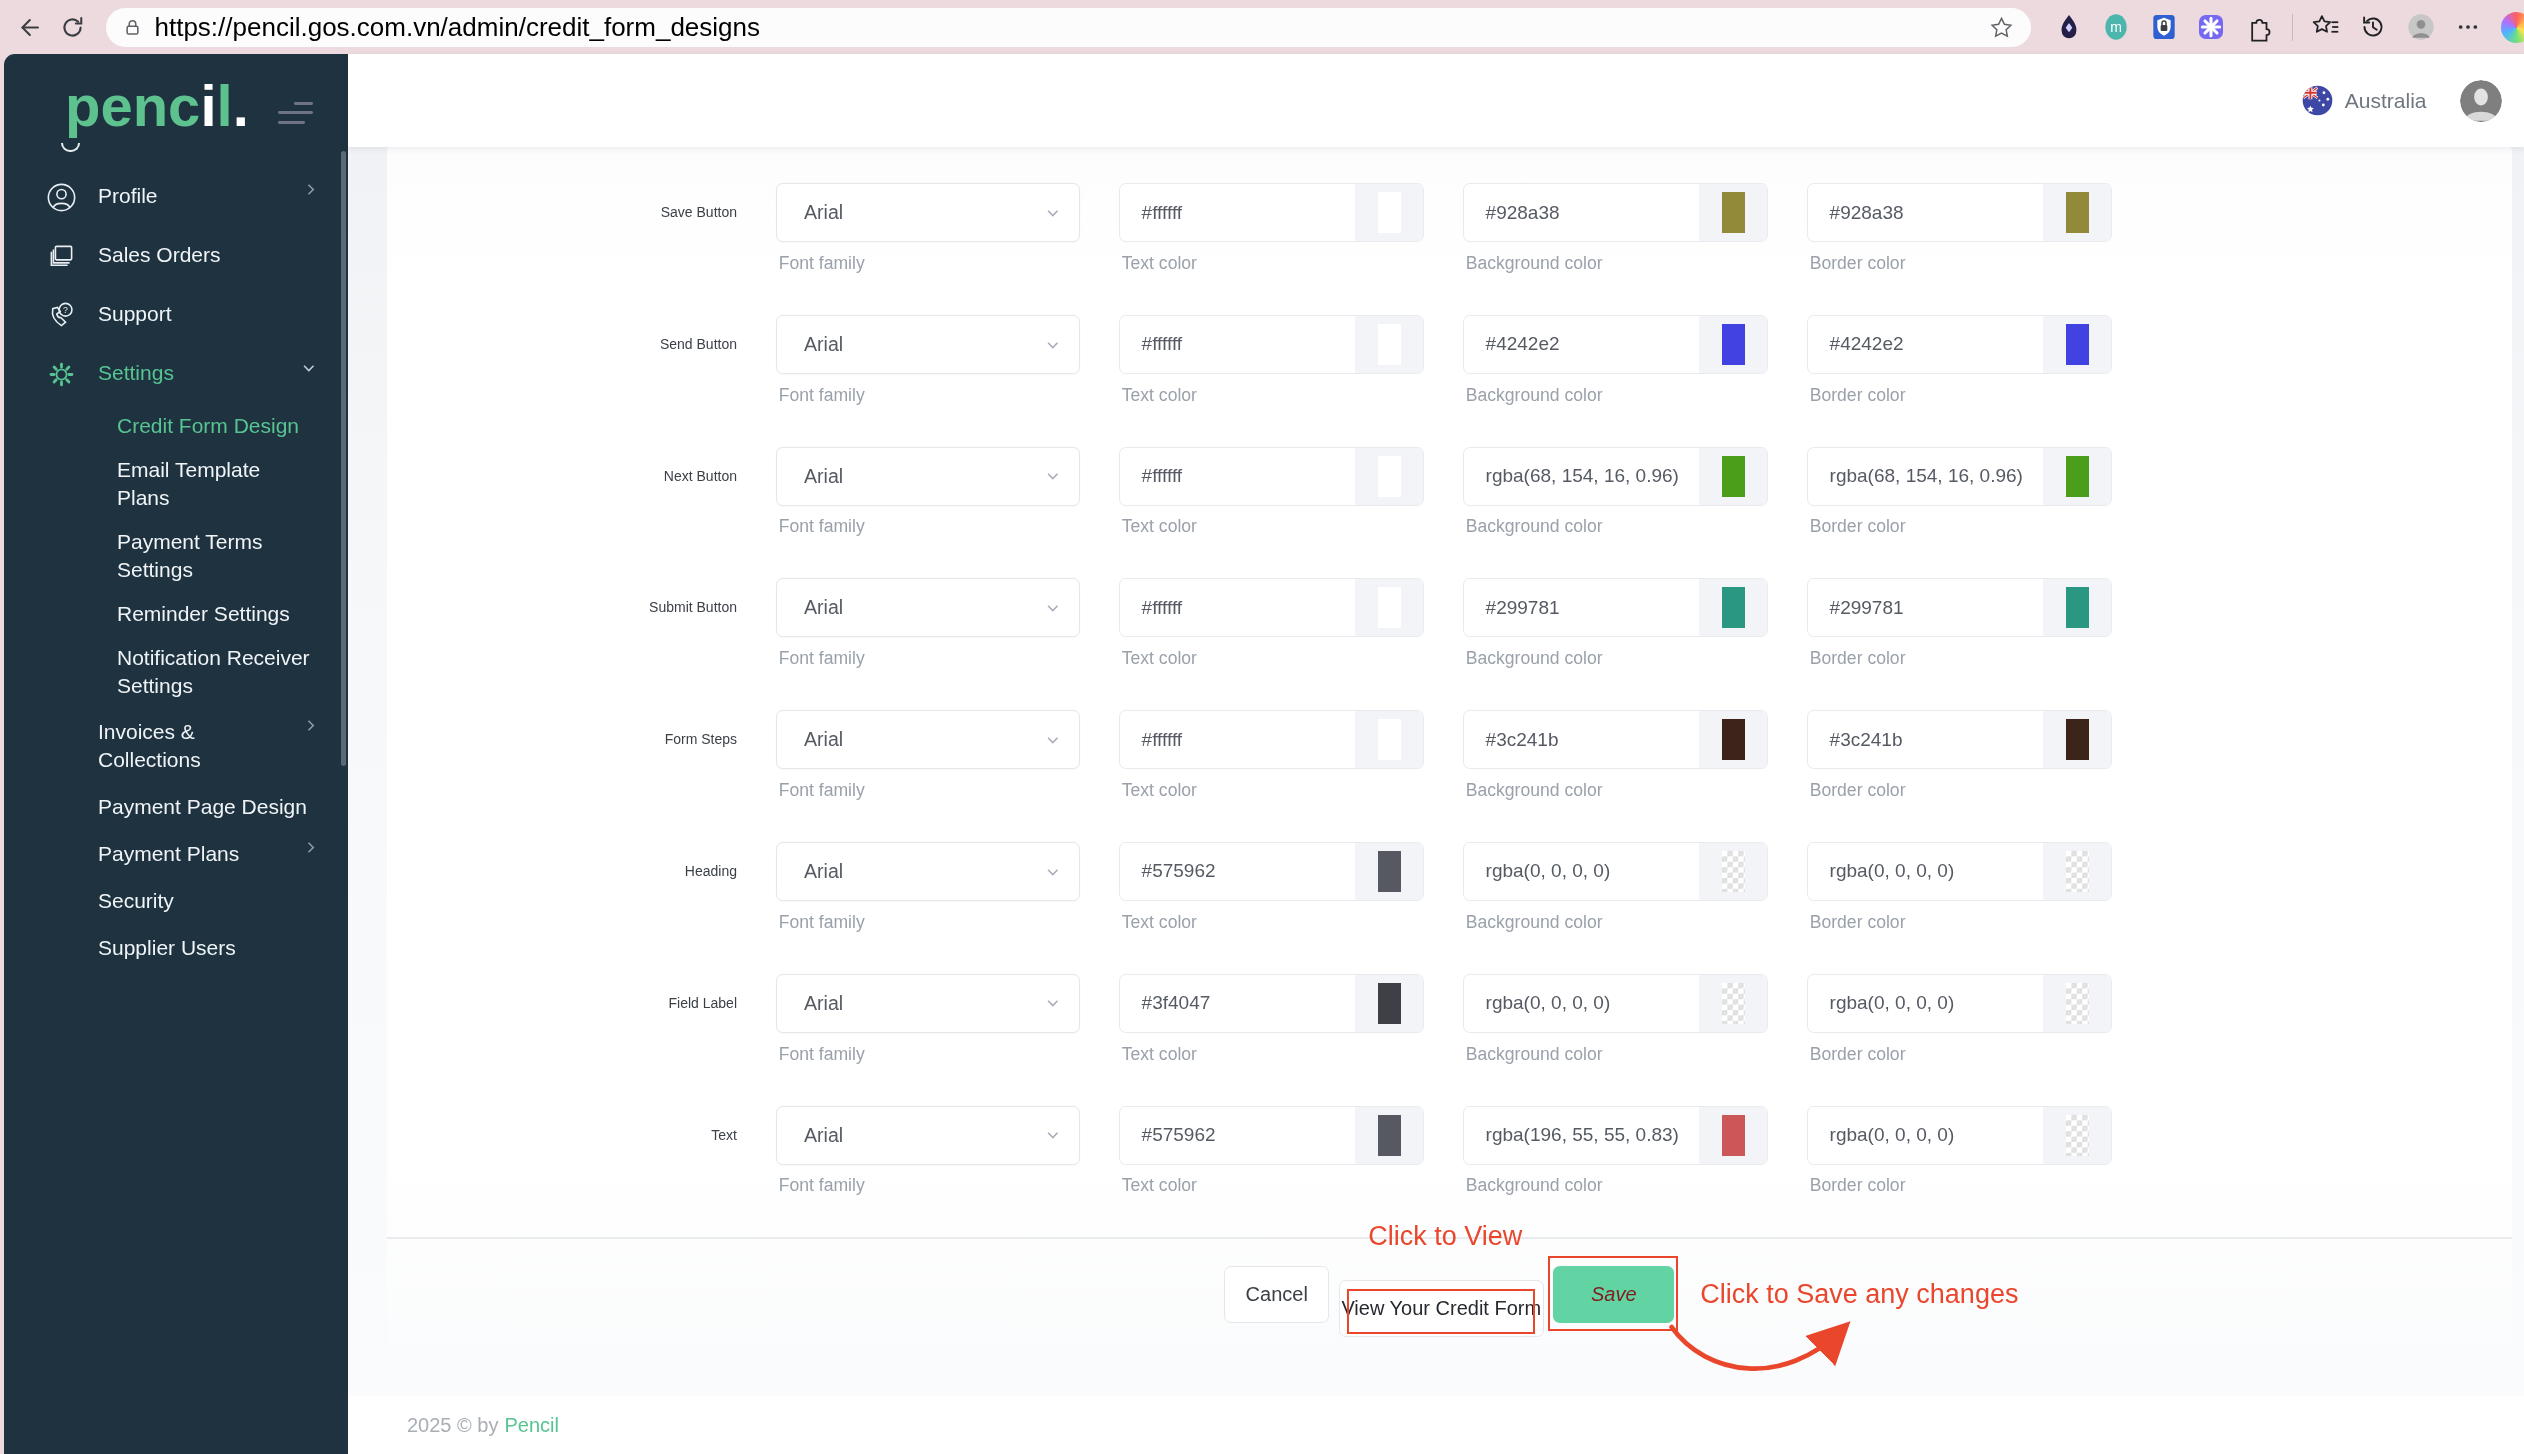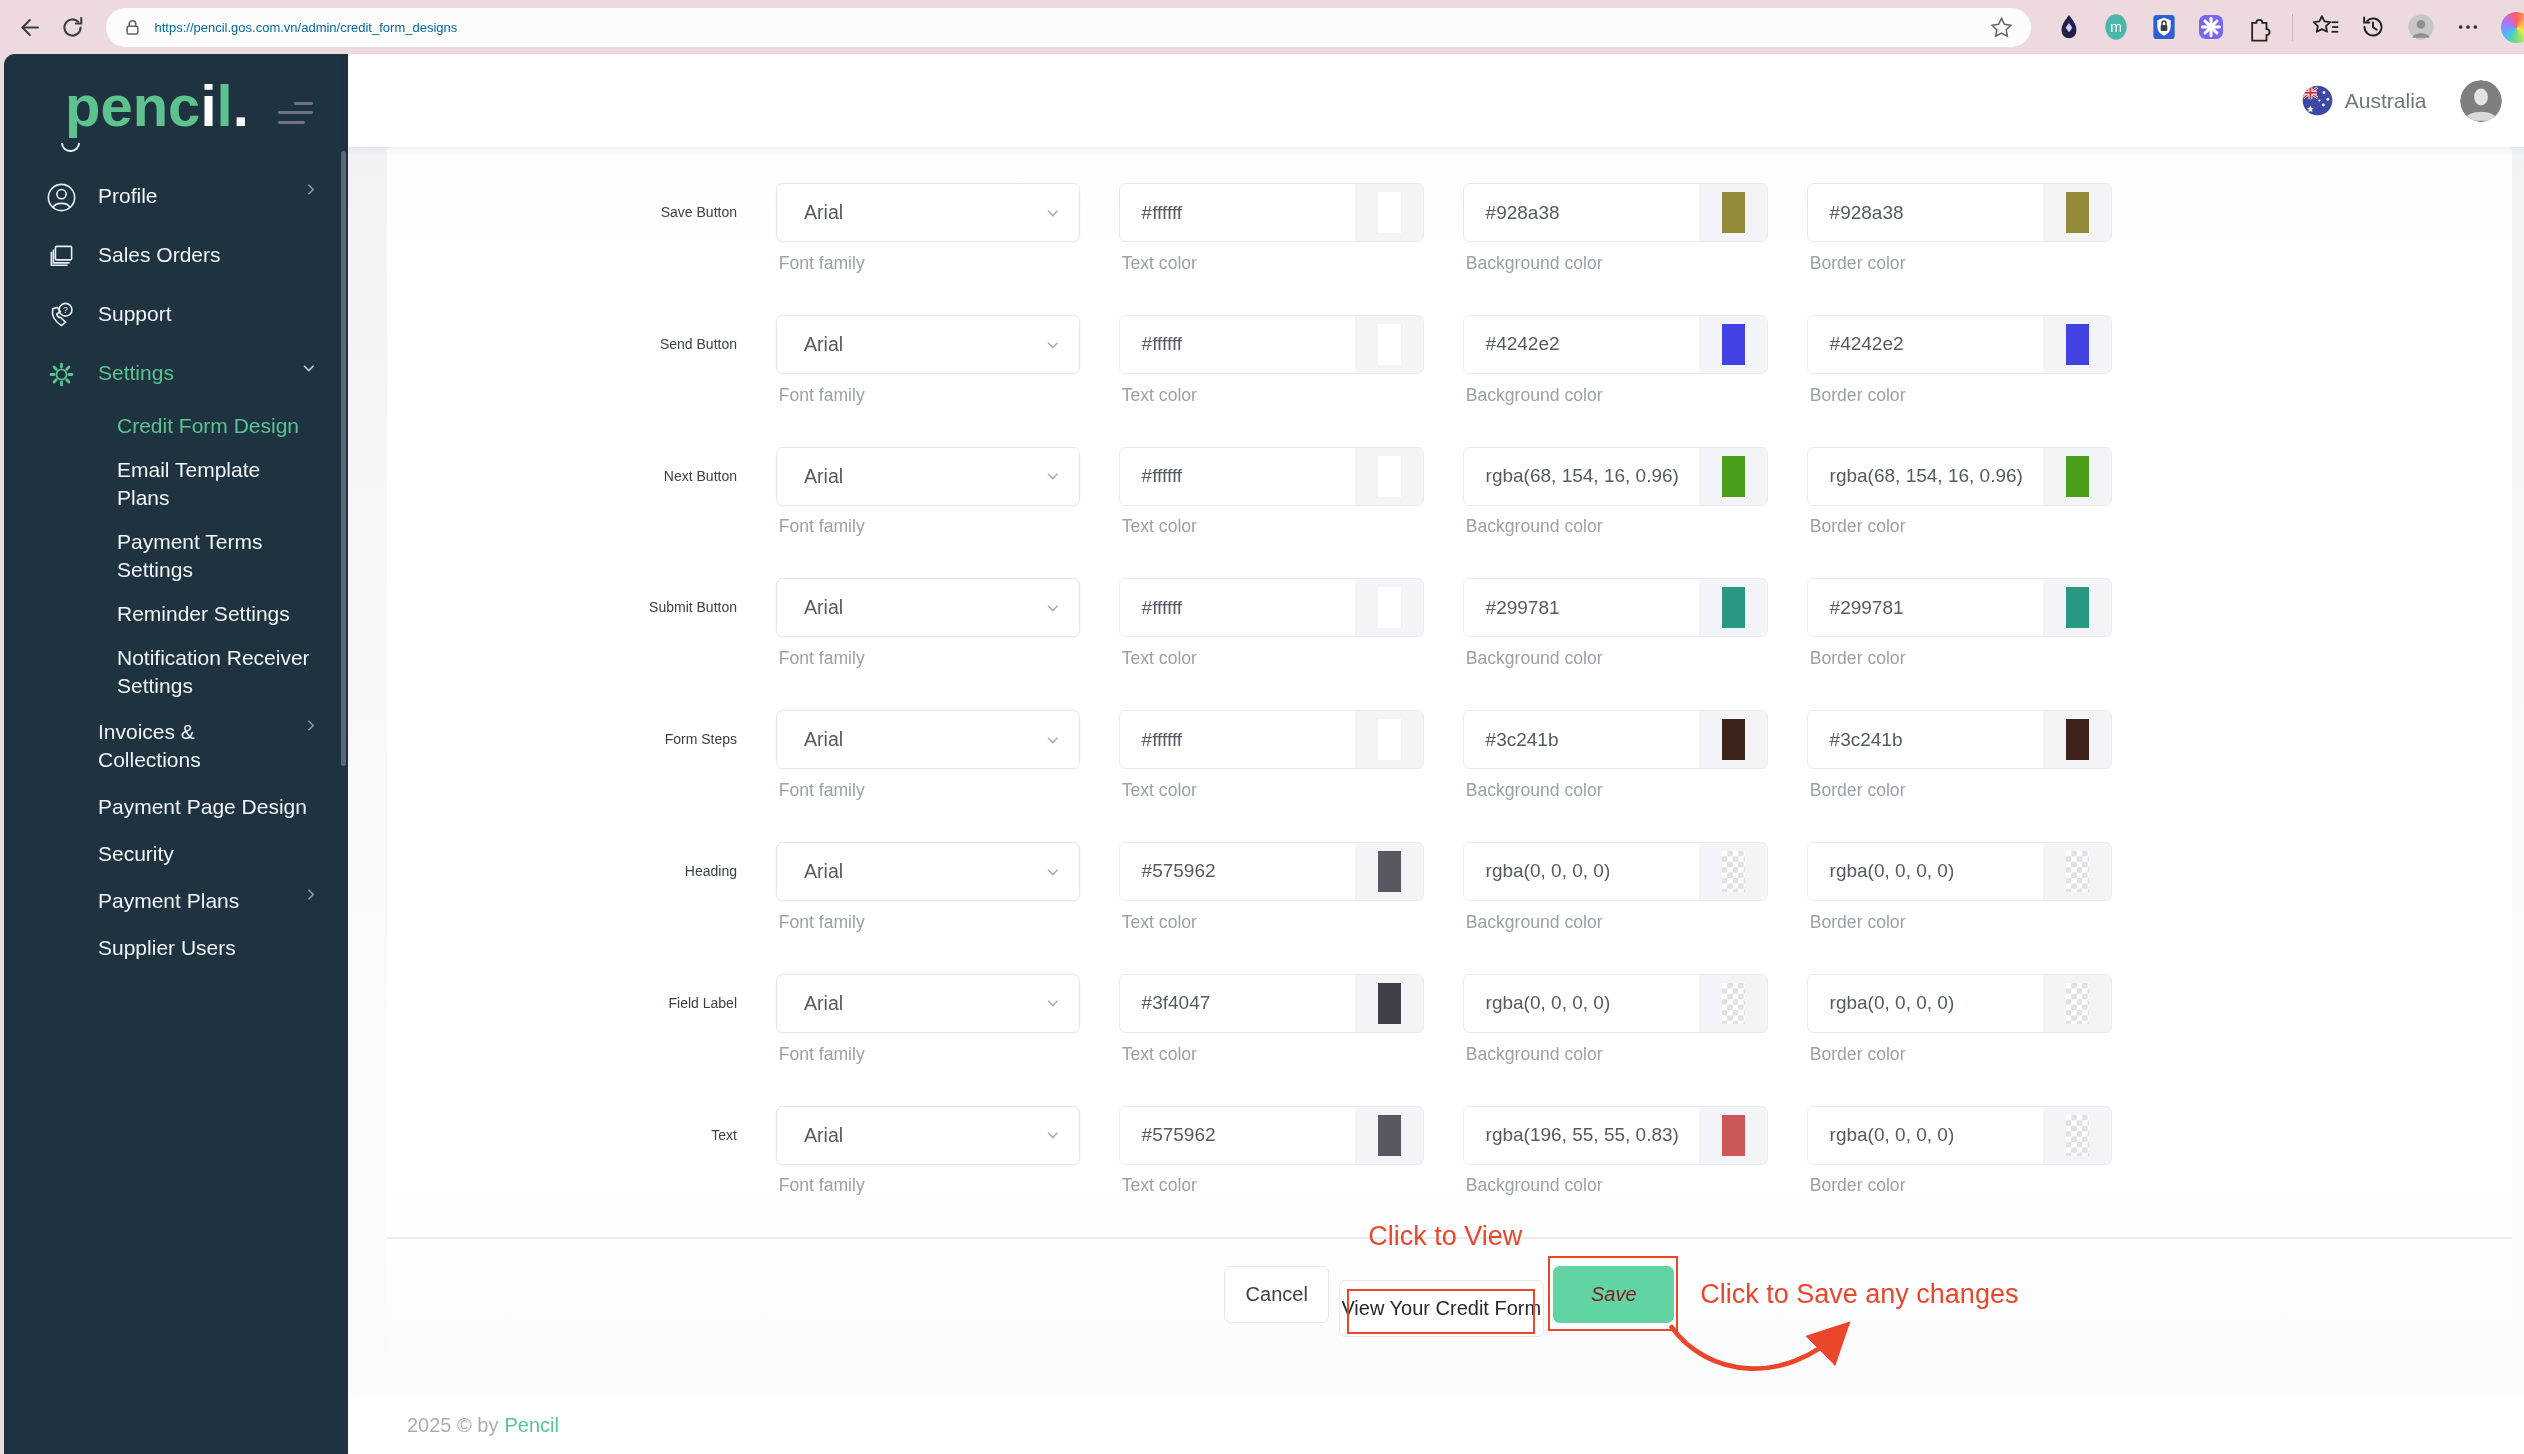"https://pencil.gos.com.vn/admin/credit_f" .url-text { color: #0369a1 -> #000000; font-size: 13px -> 26px }
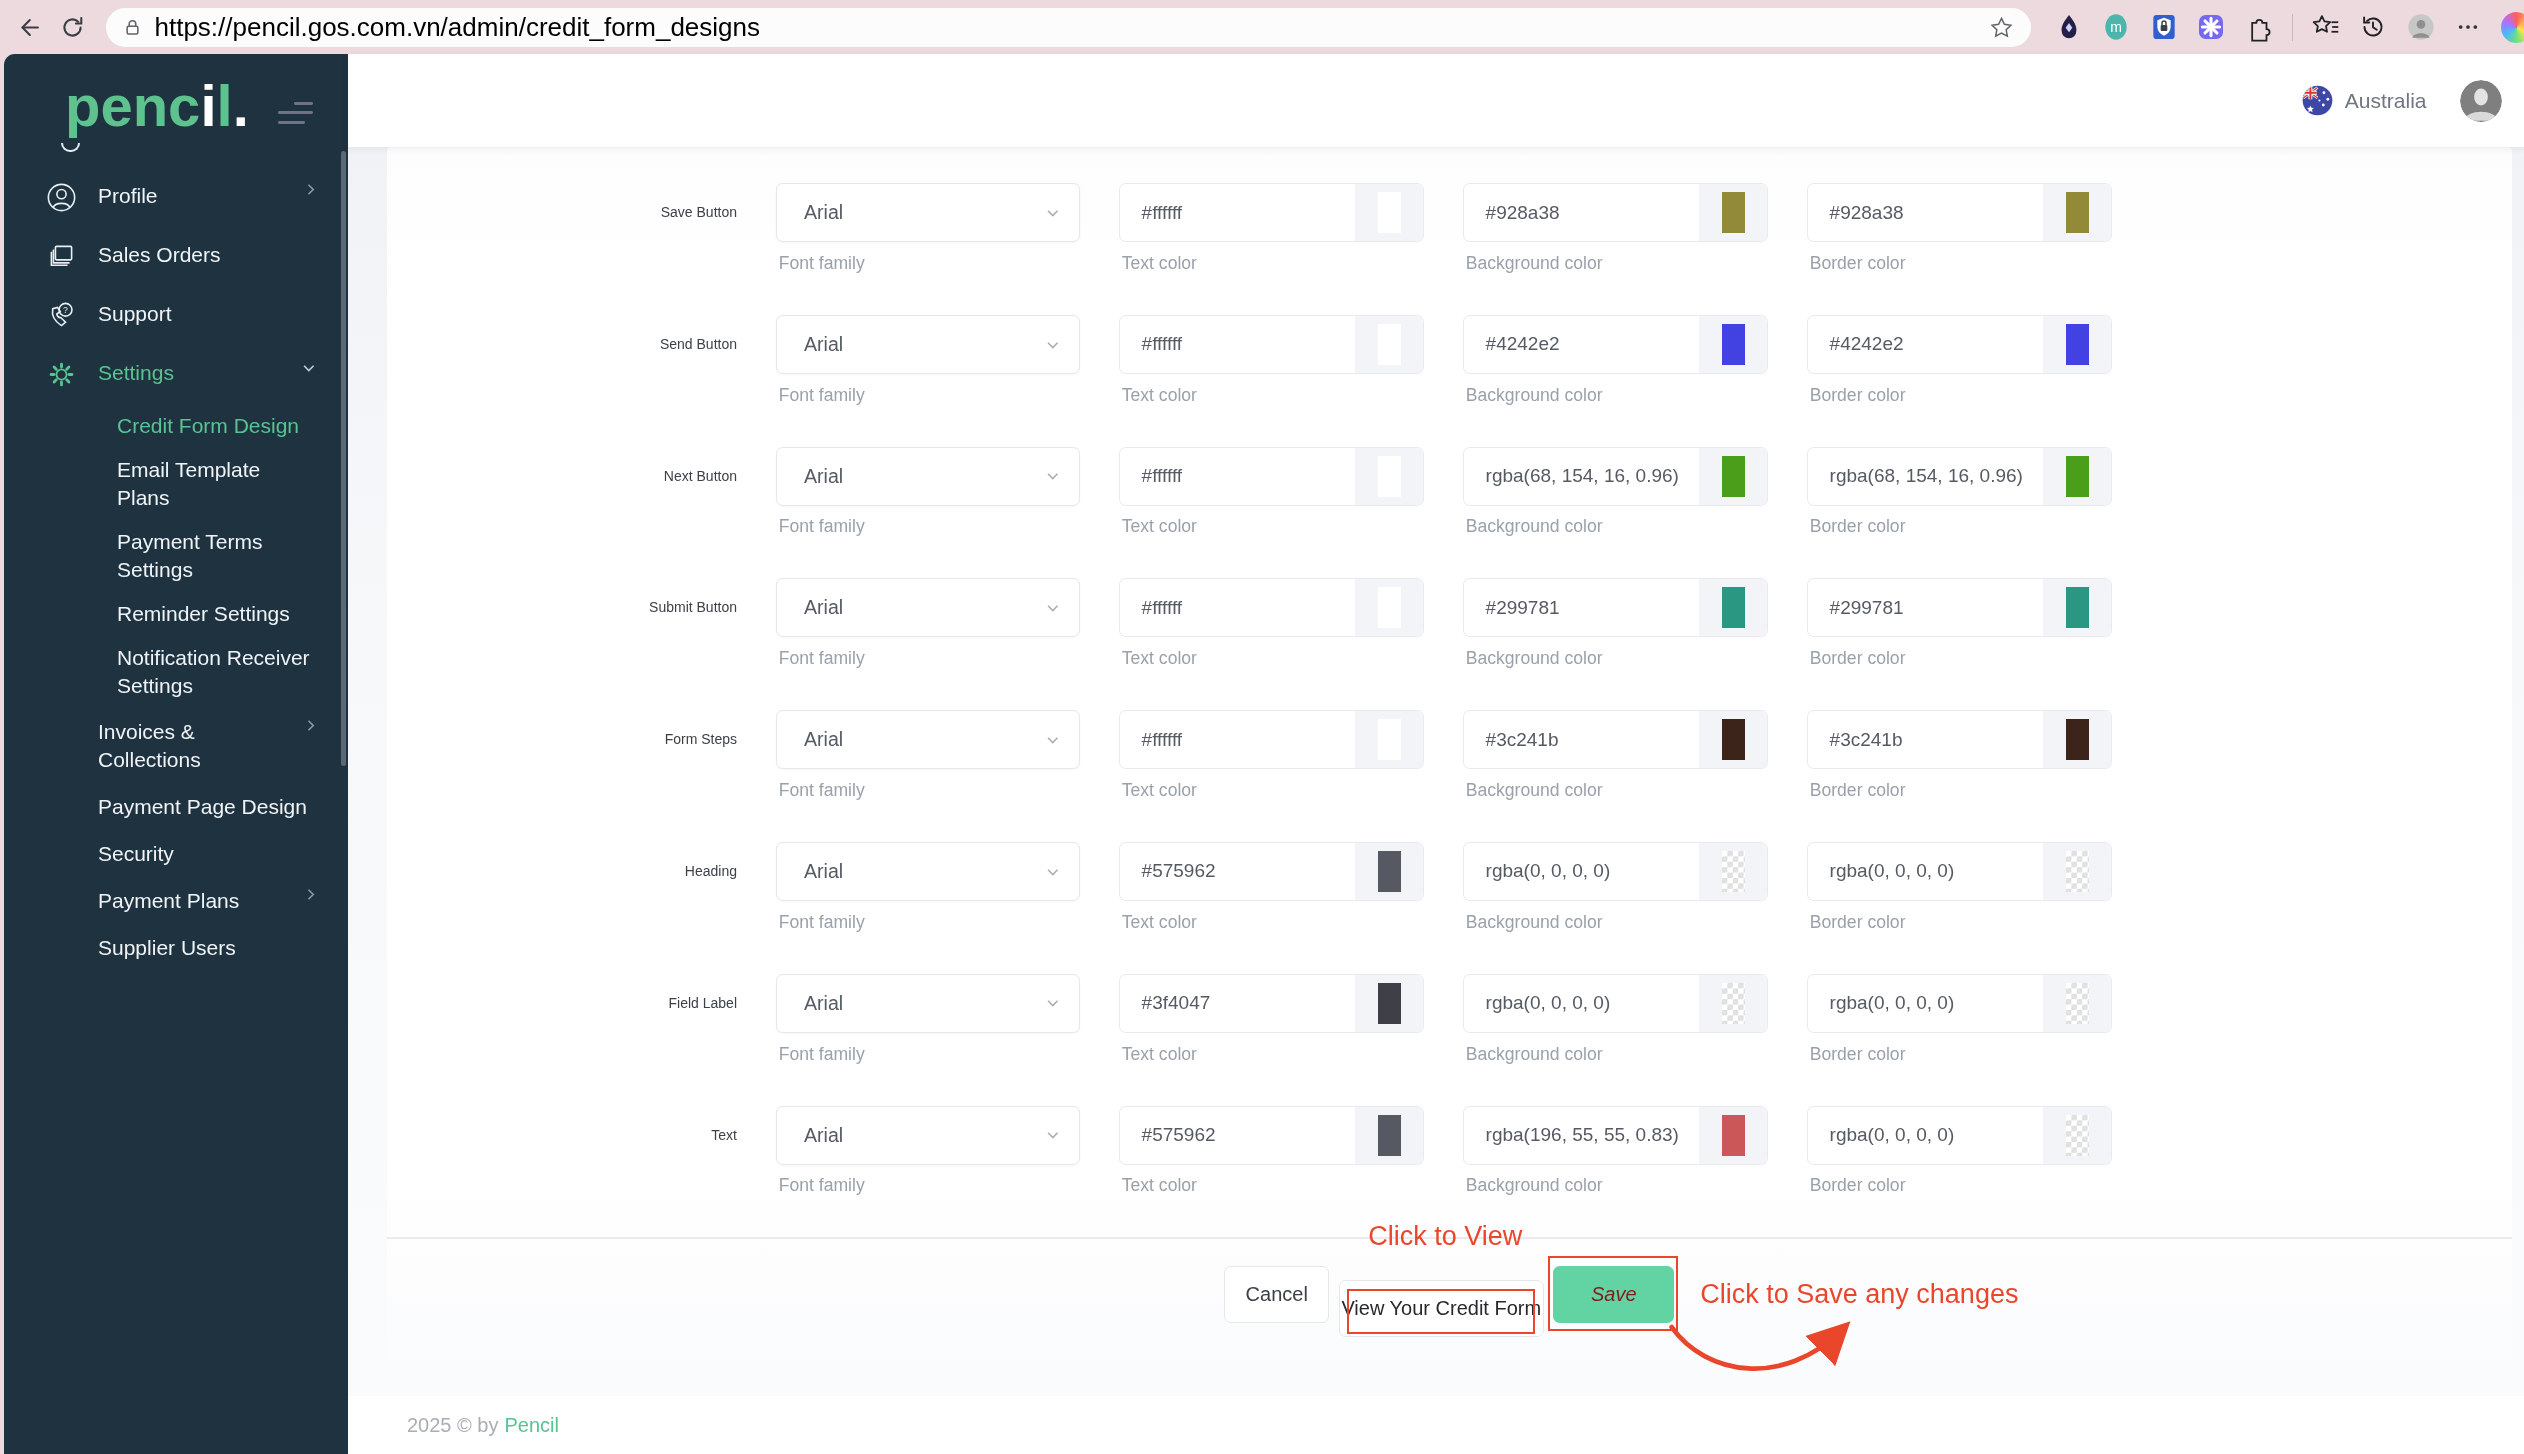"Security" div.nav-item { order: before "Payment Plans" -> after "Payment Plans" }
